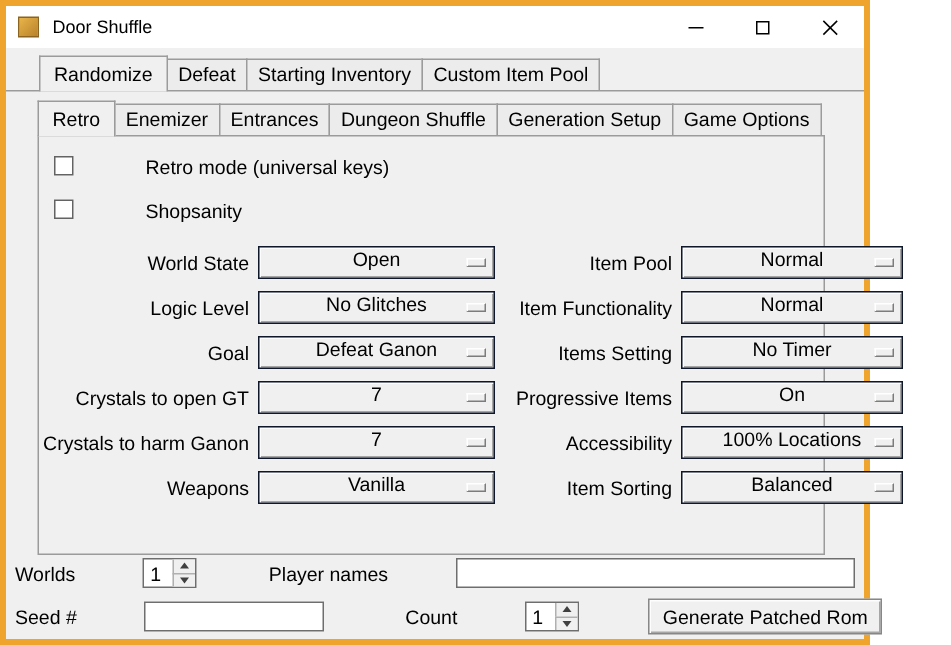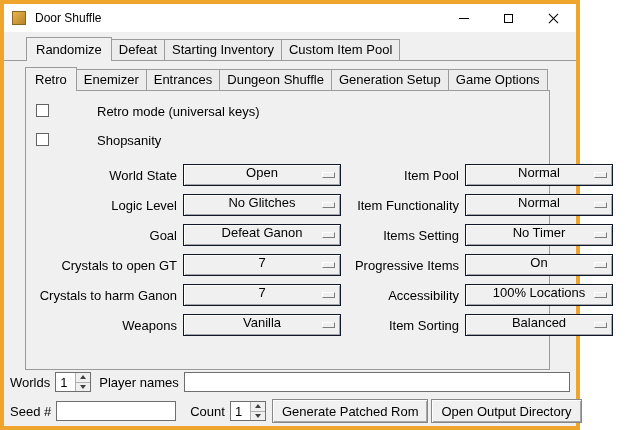"World State" .grid { margin: 15px 2px 0 13px -> 15px 2px 0 2px }
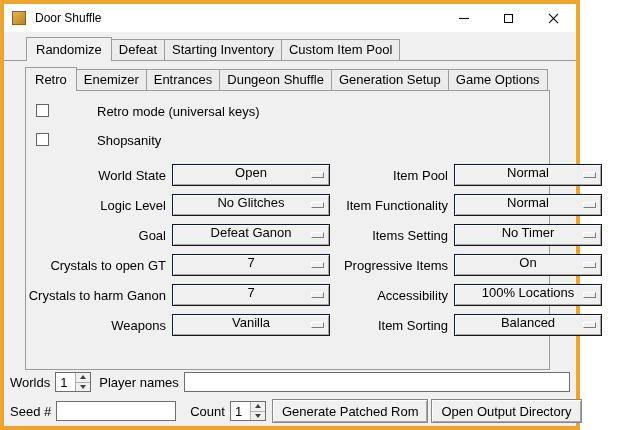"Worlds" .bottom-row { gap: none -> 40px }
